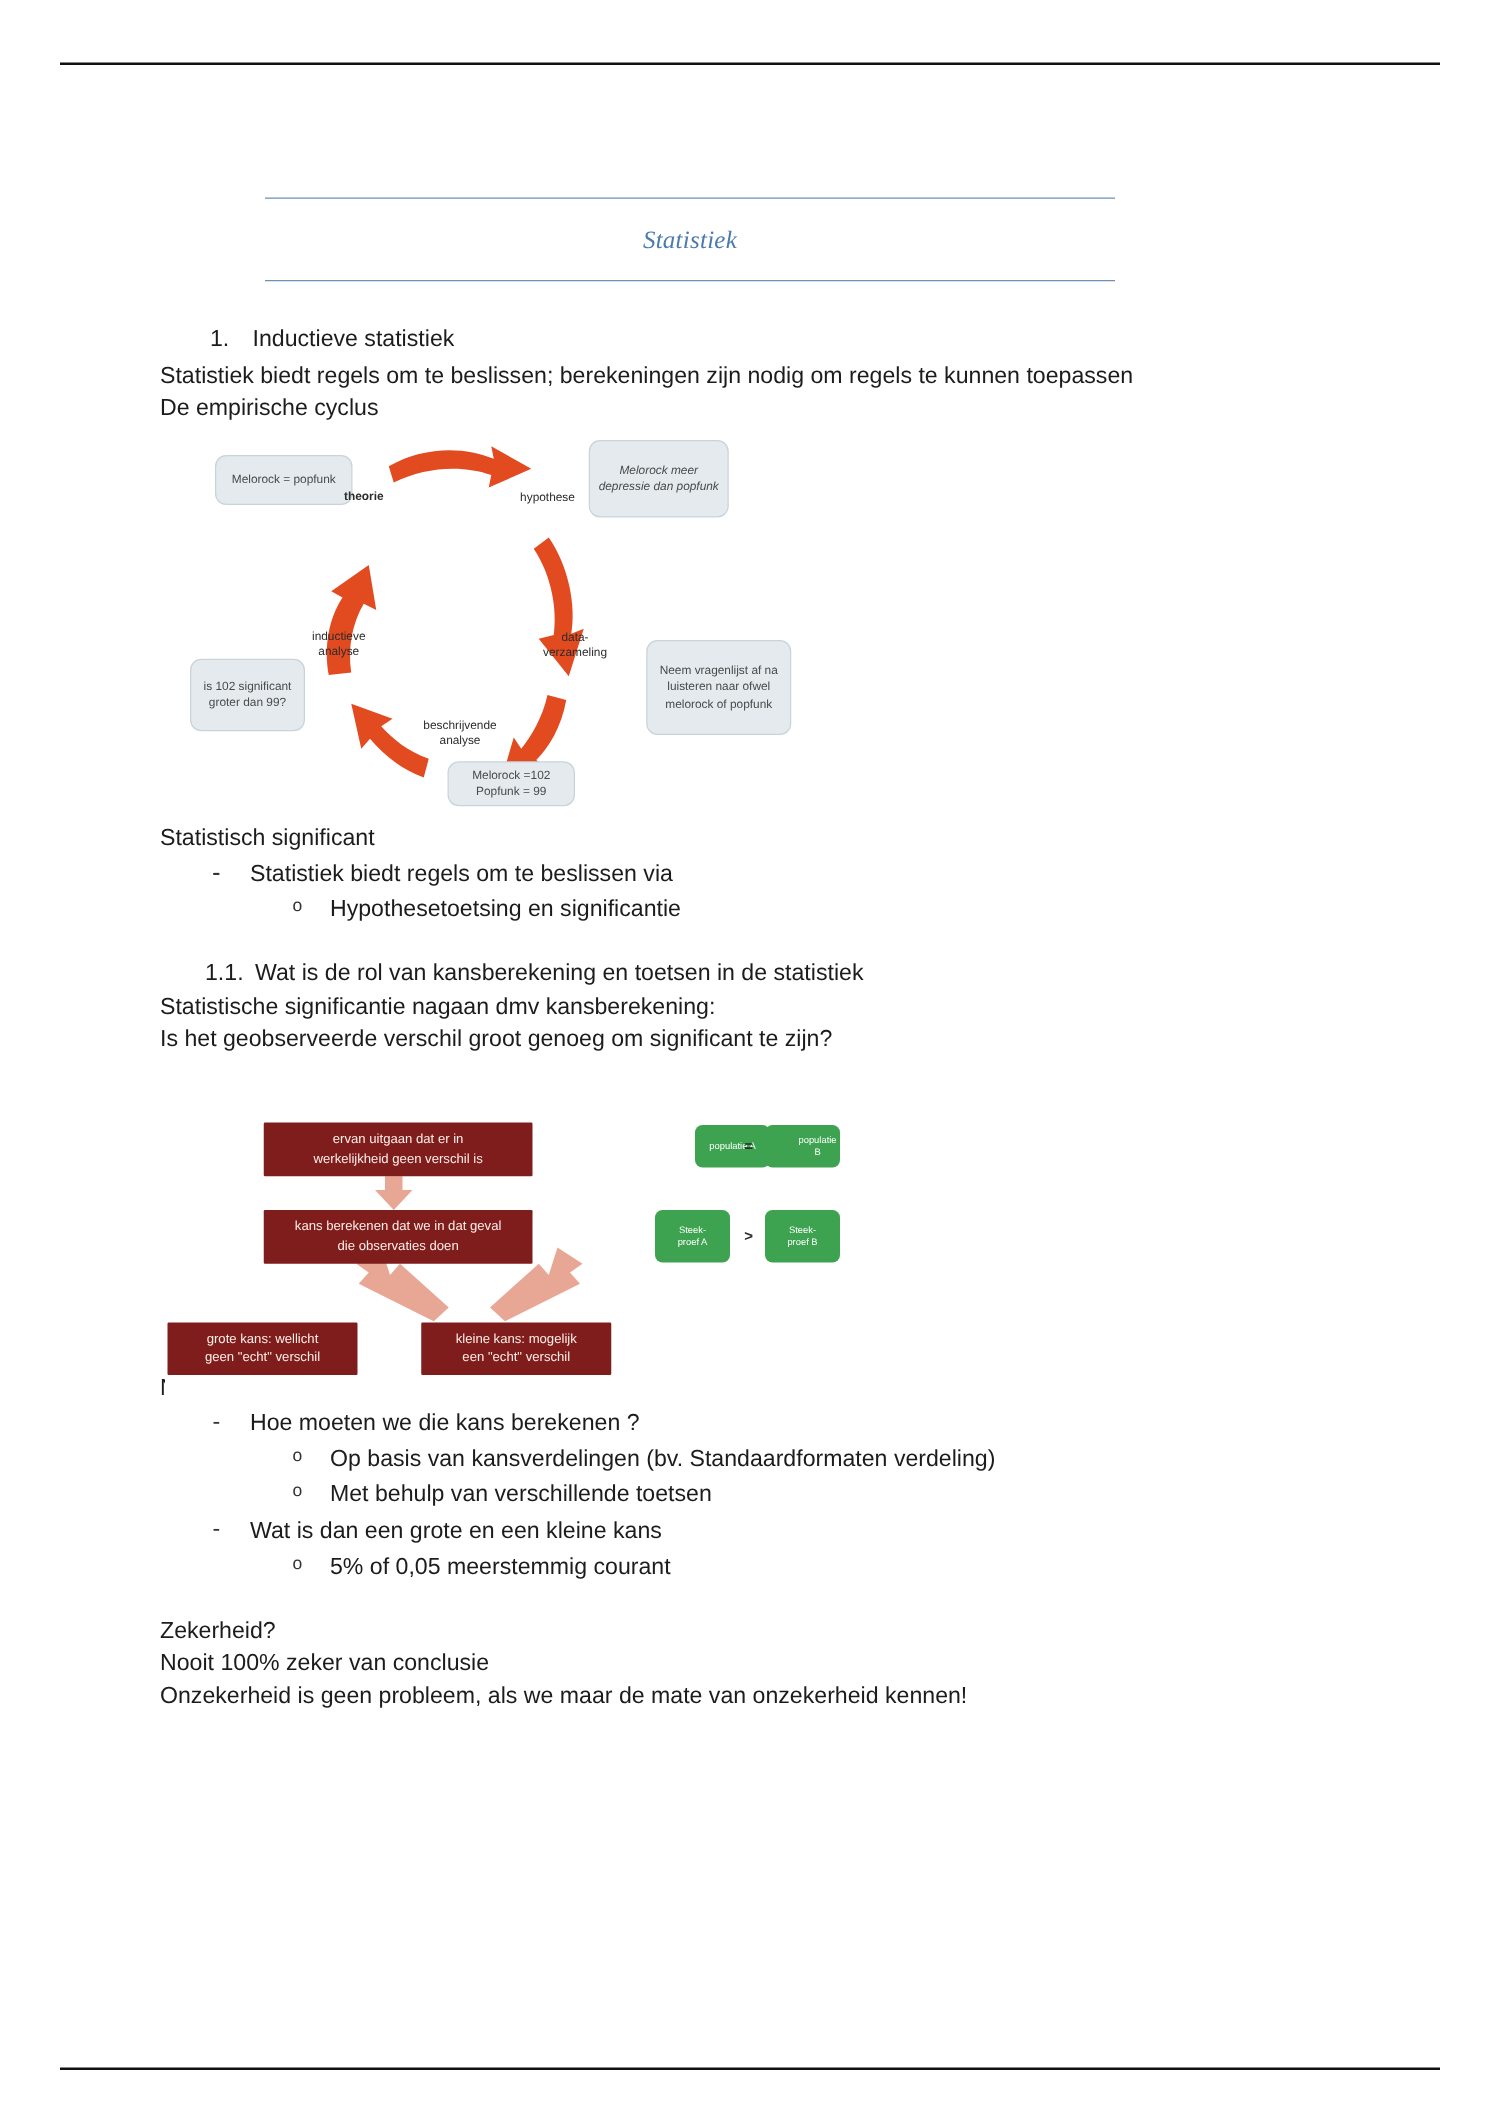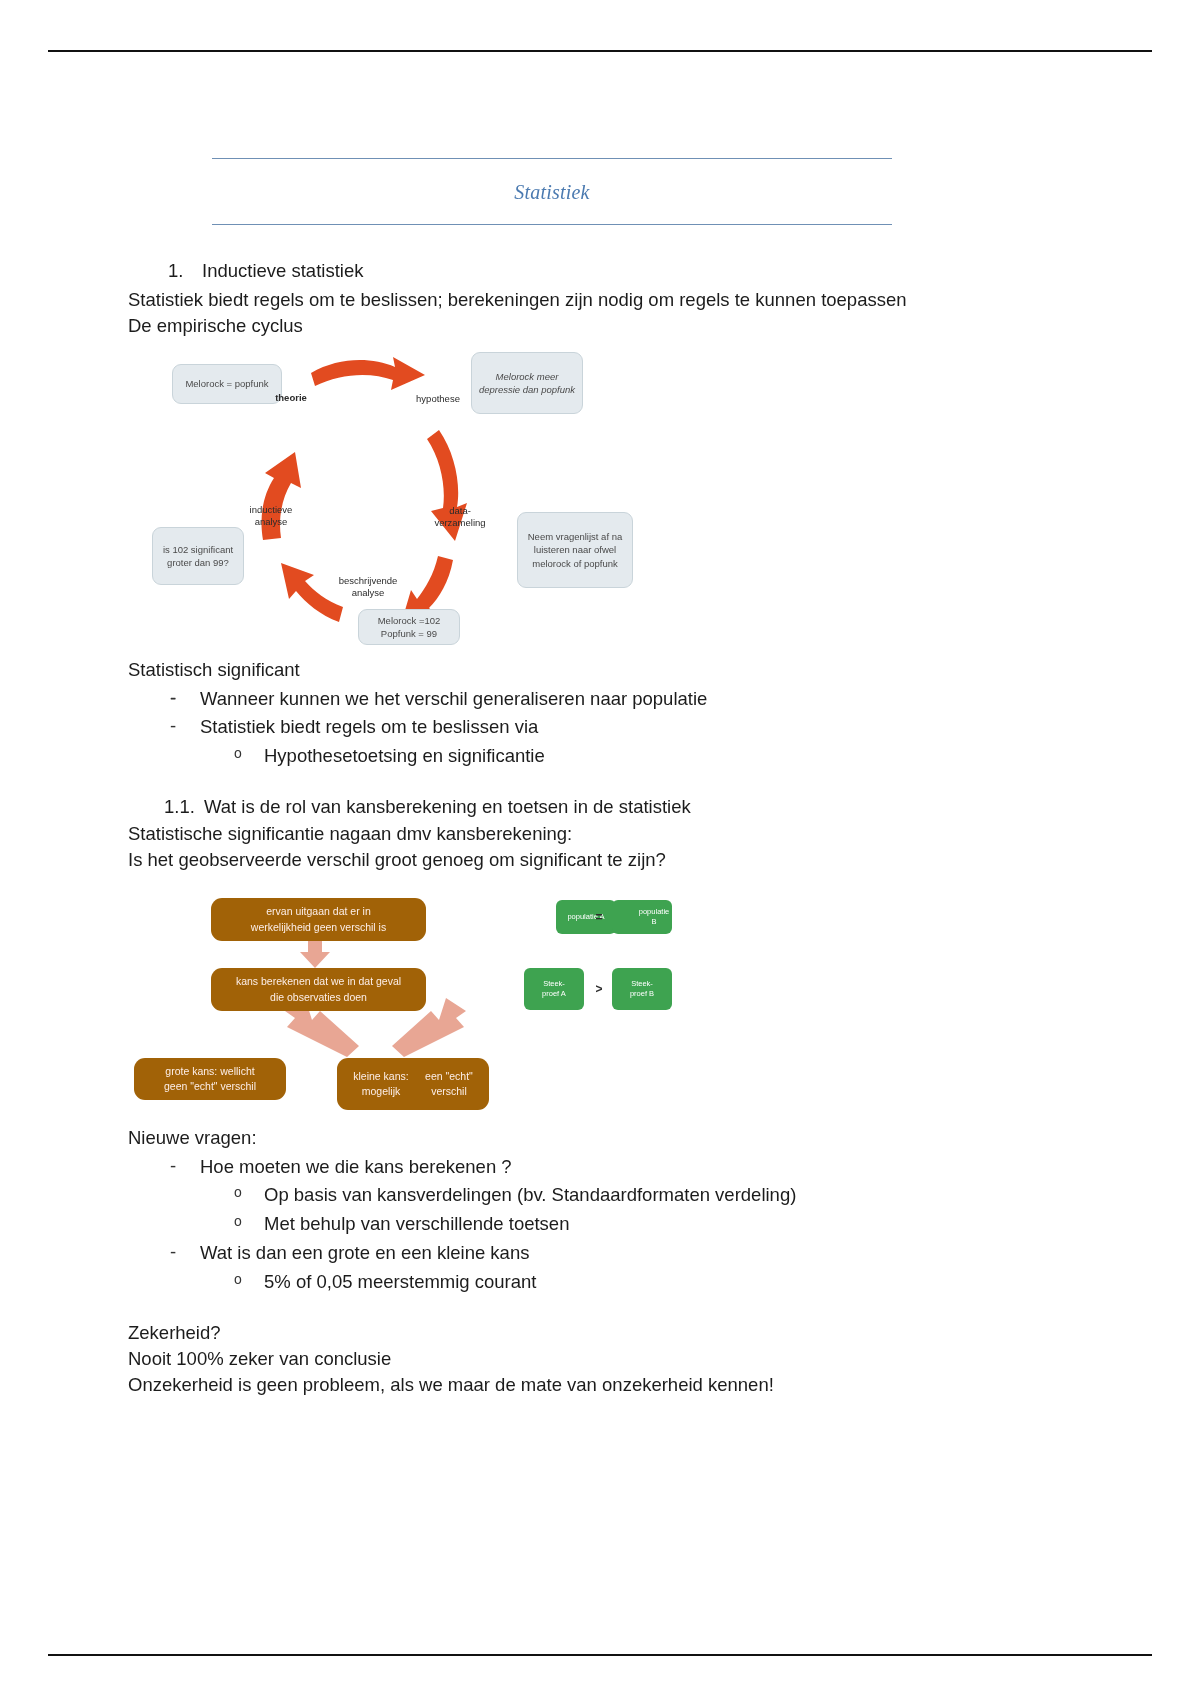"Wanneer kunnen we het verschil" span { html: <span>Wanneer kunnen we het verschil generaliseren naar populatie</span> -> none }
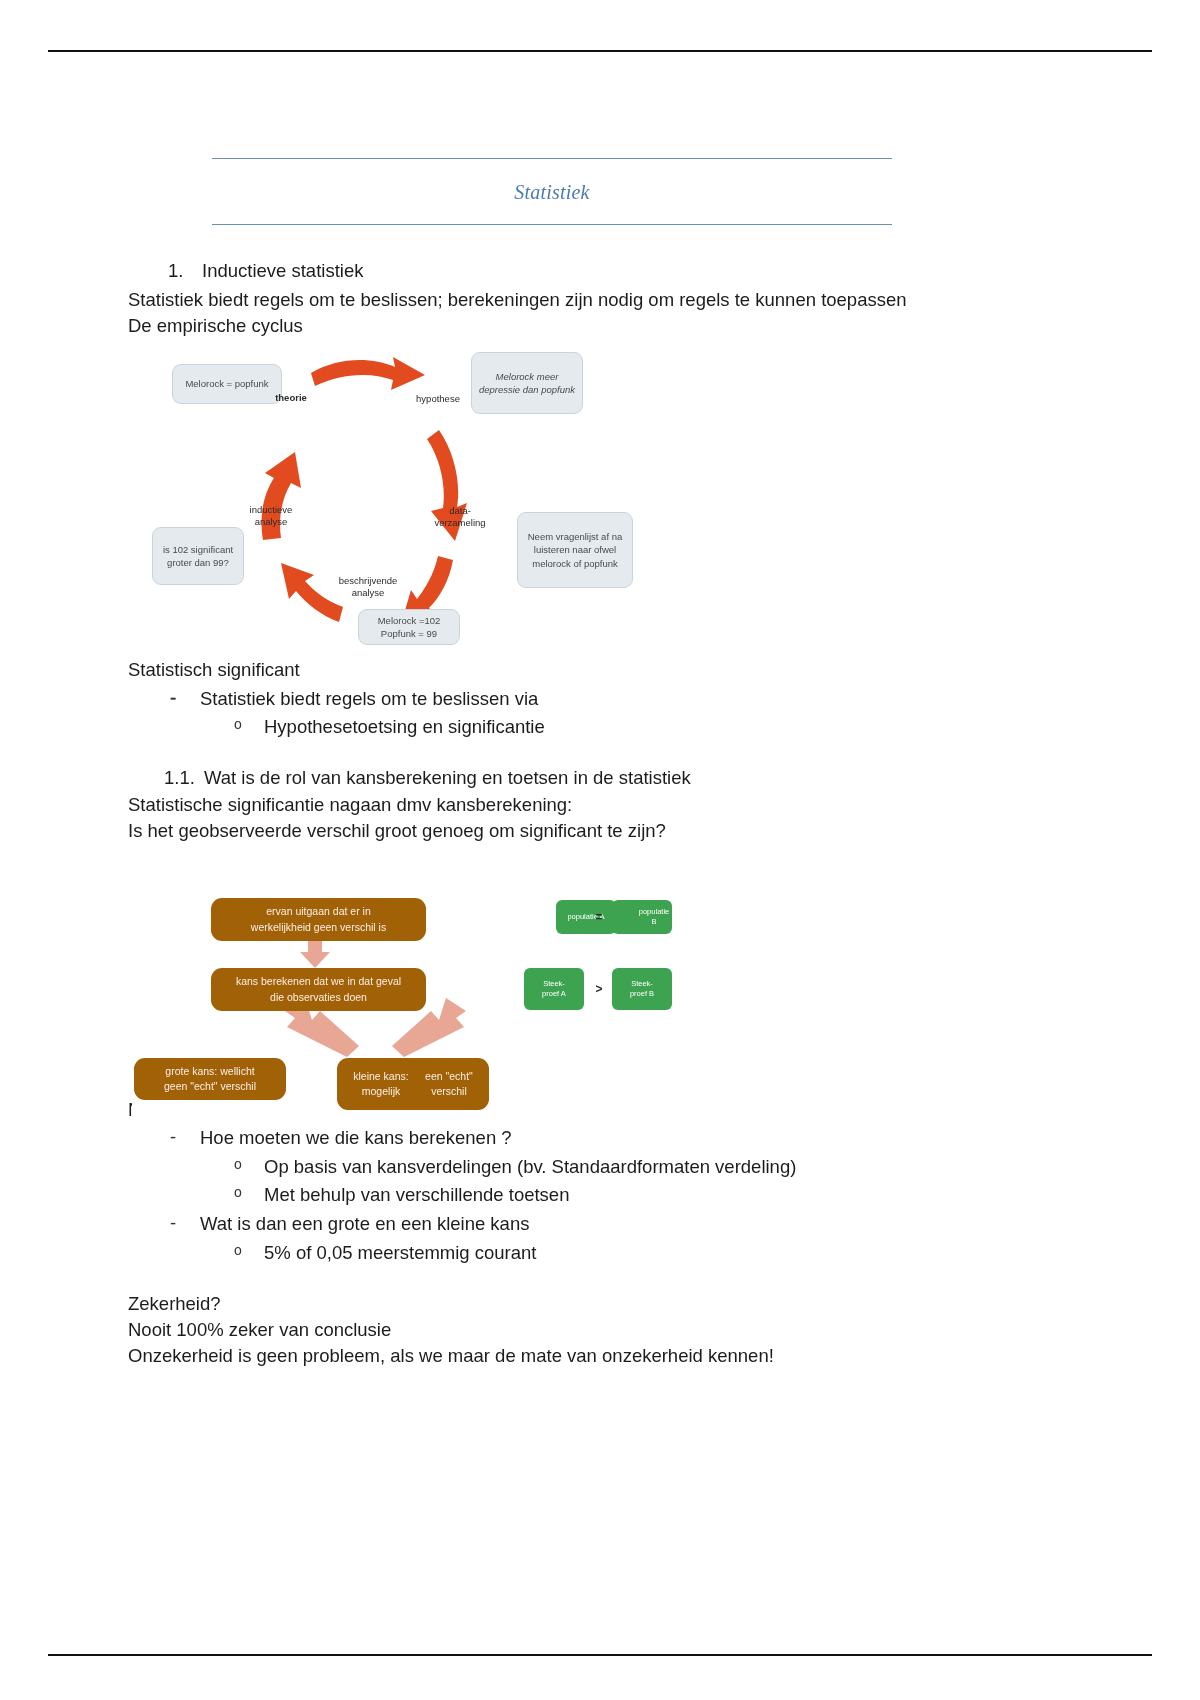"ervan uitgaan dat er in" .ob { background: #a16207 -> #7f1d1d; border-radius: 11px -> 1px }
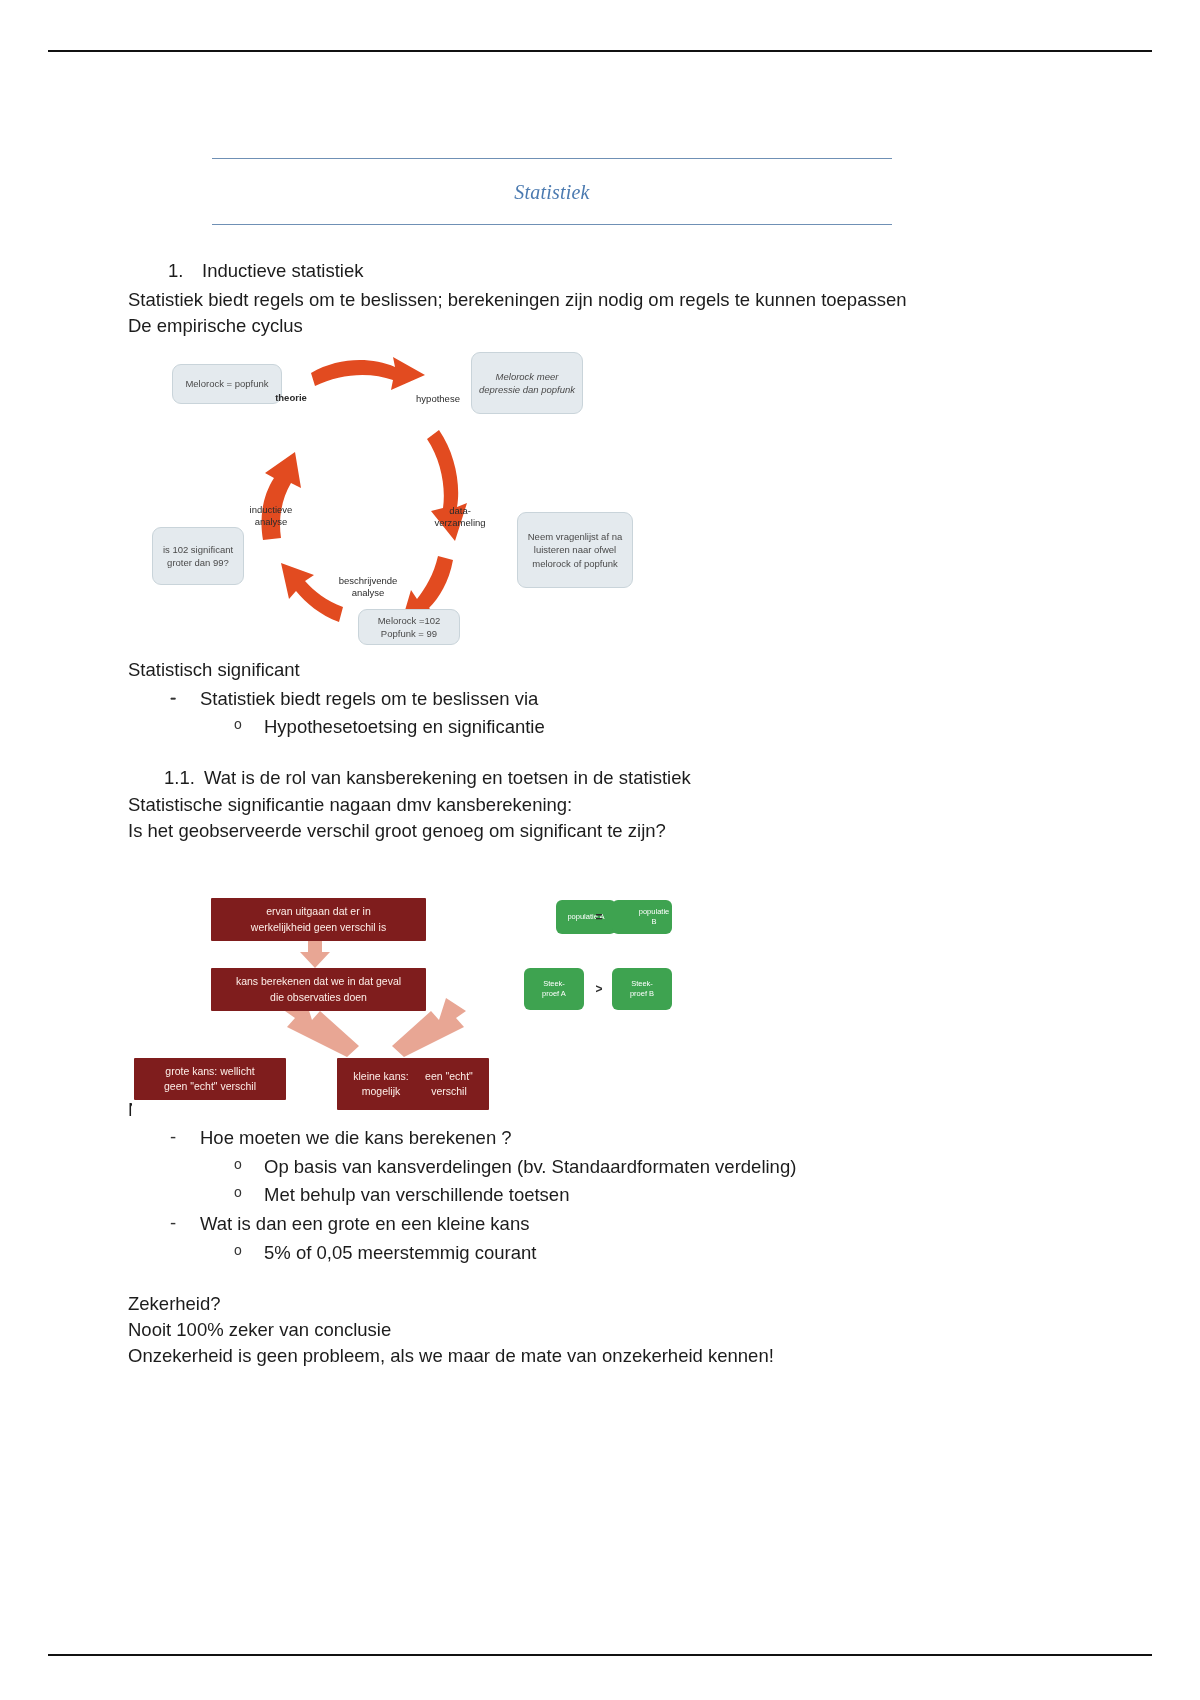"kleine kans: mogelijk" div.ob { flex-direction: none -> column; height: 52px -> 42px }
